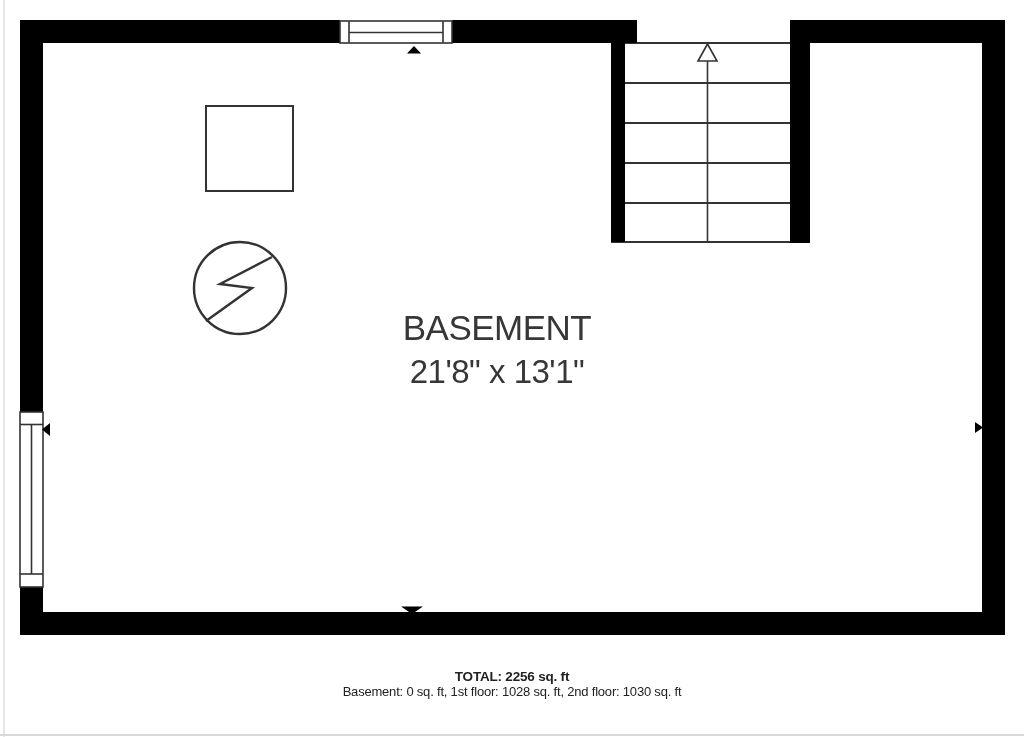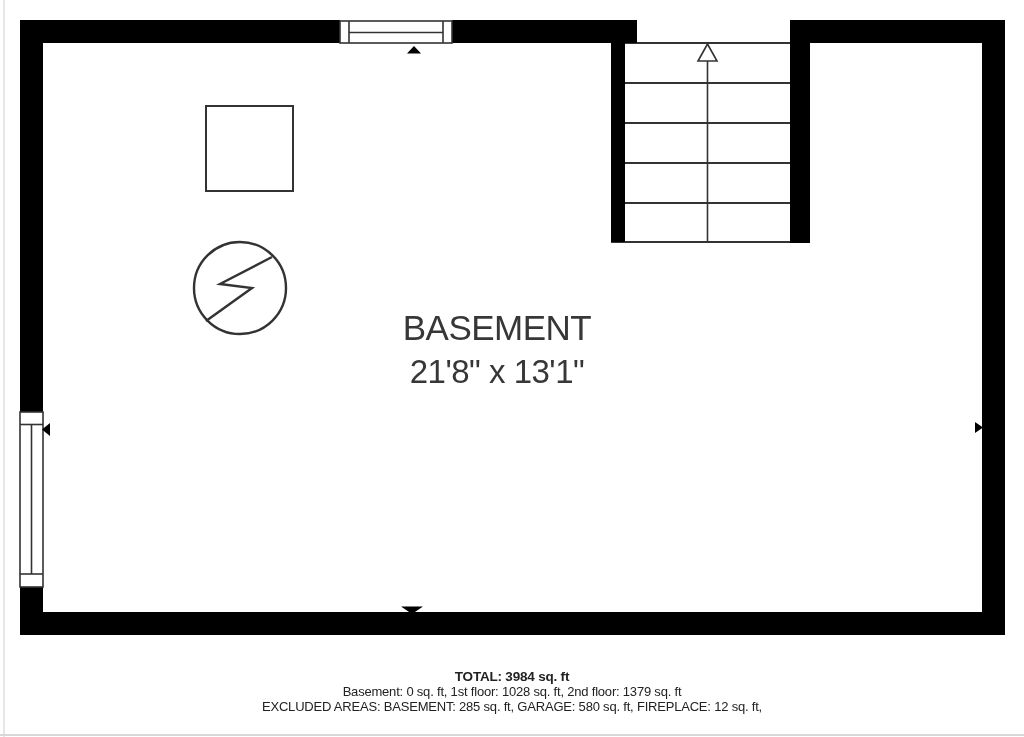"TOTAL: 3984 sq. ft" div.total { text: 3984 -> 2256 }
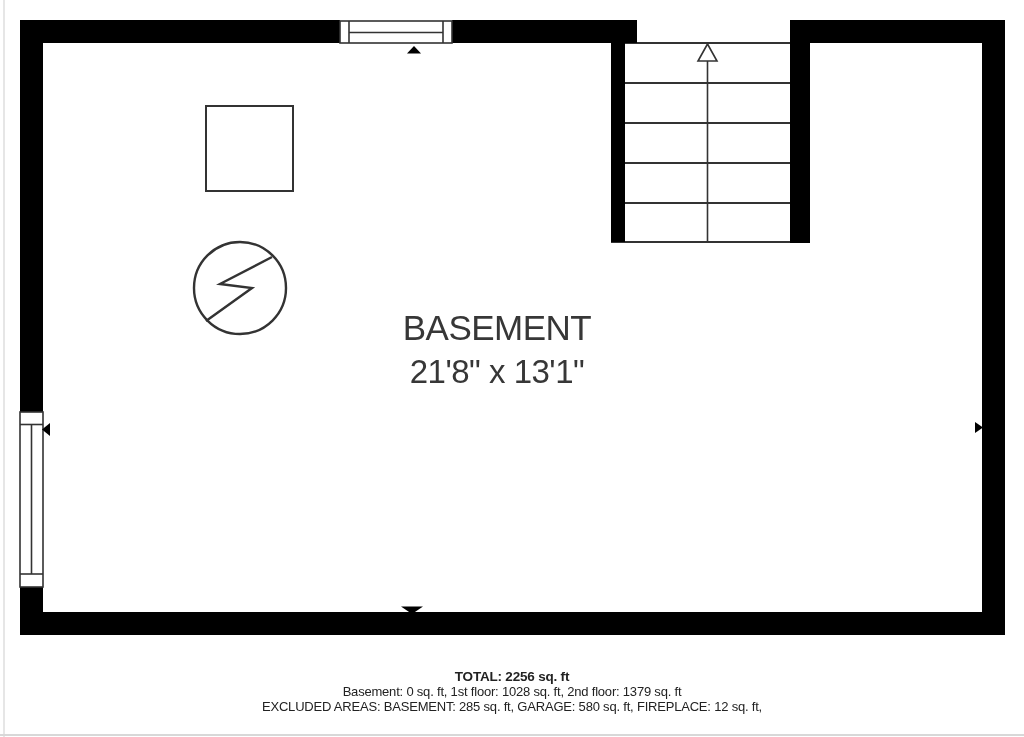"Basement: 0 sq. ft, 1st" div { text: 1379 -> 1030 }
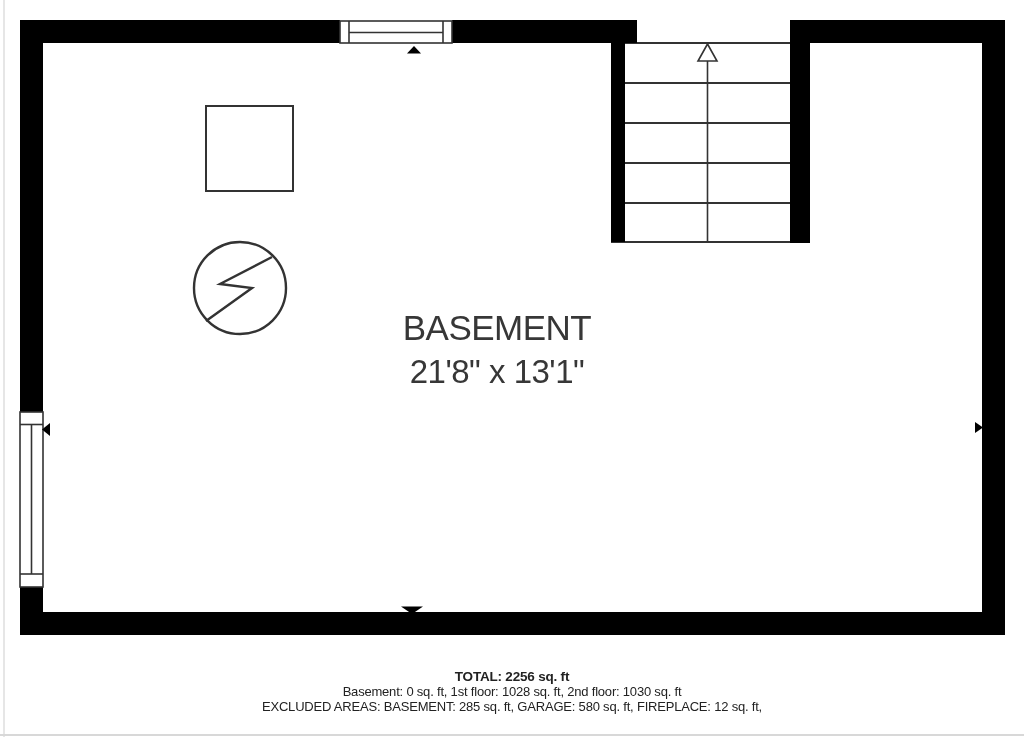"EXCLUDED AREAS: BASEMENT: 285 sq." div { html: <div>EXCLUDED AREAS: BASEMENT: 285 sq. ft, GARAGE: 580 sq. ft, FIREPLACE: 12 sq. ft,</div> -> none }
